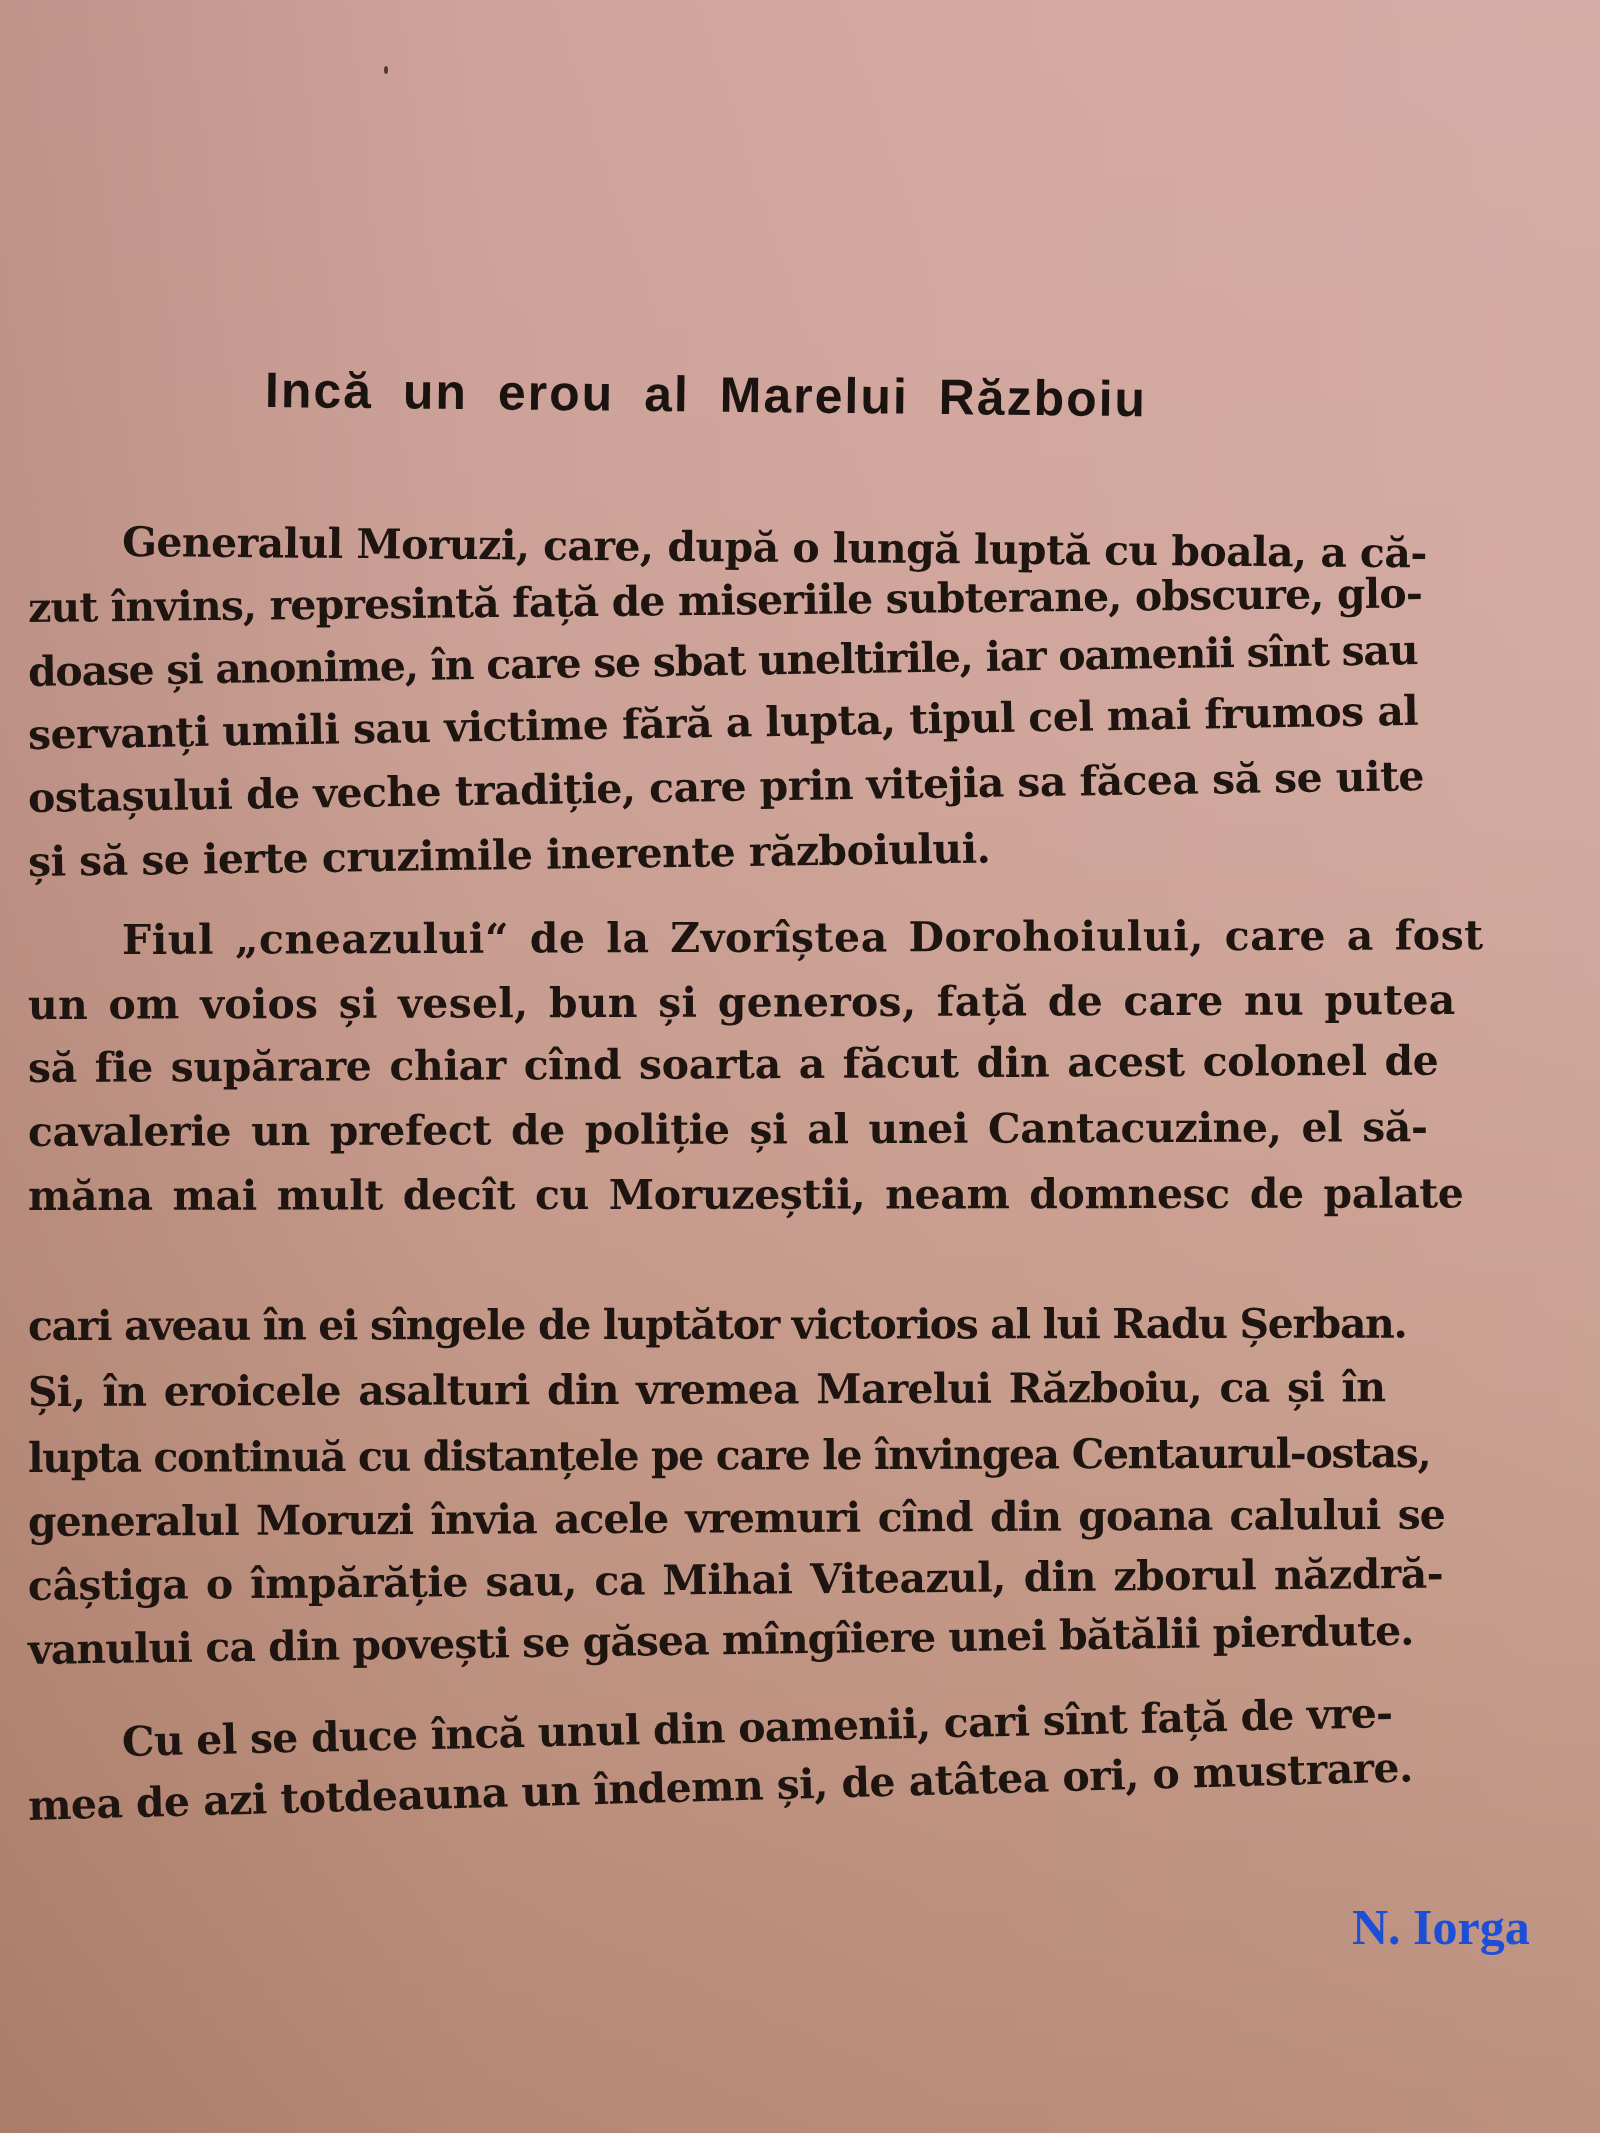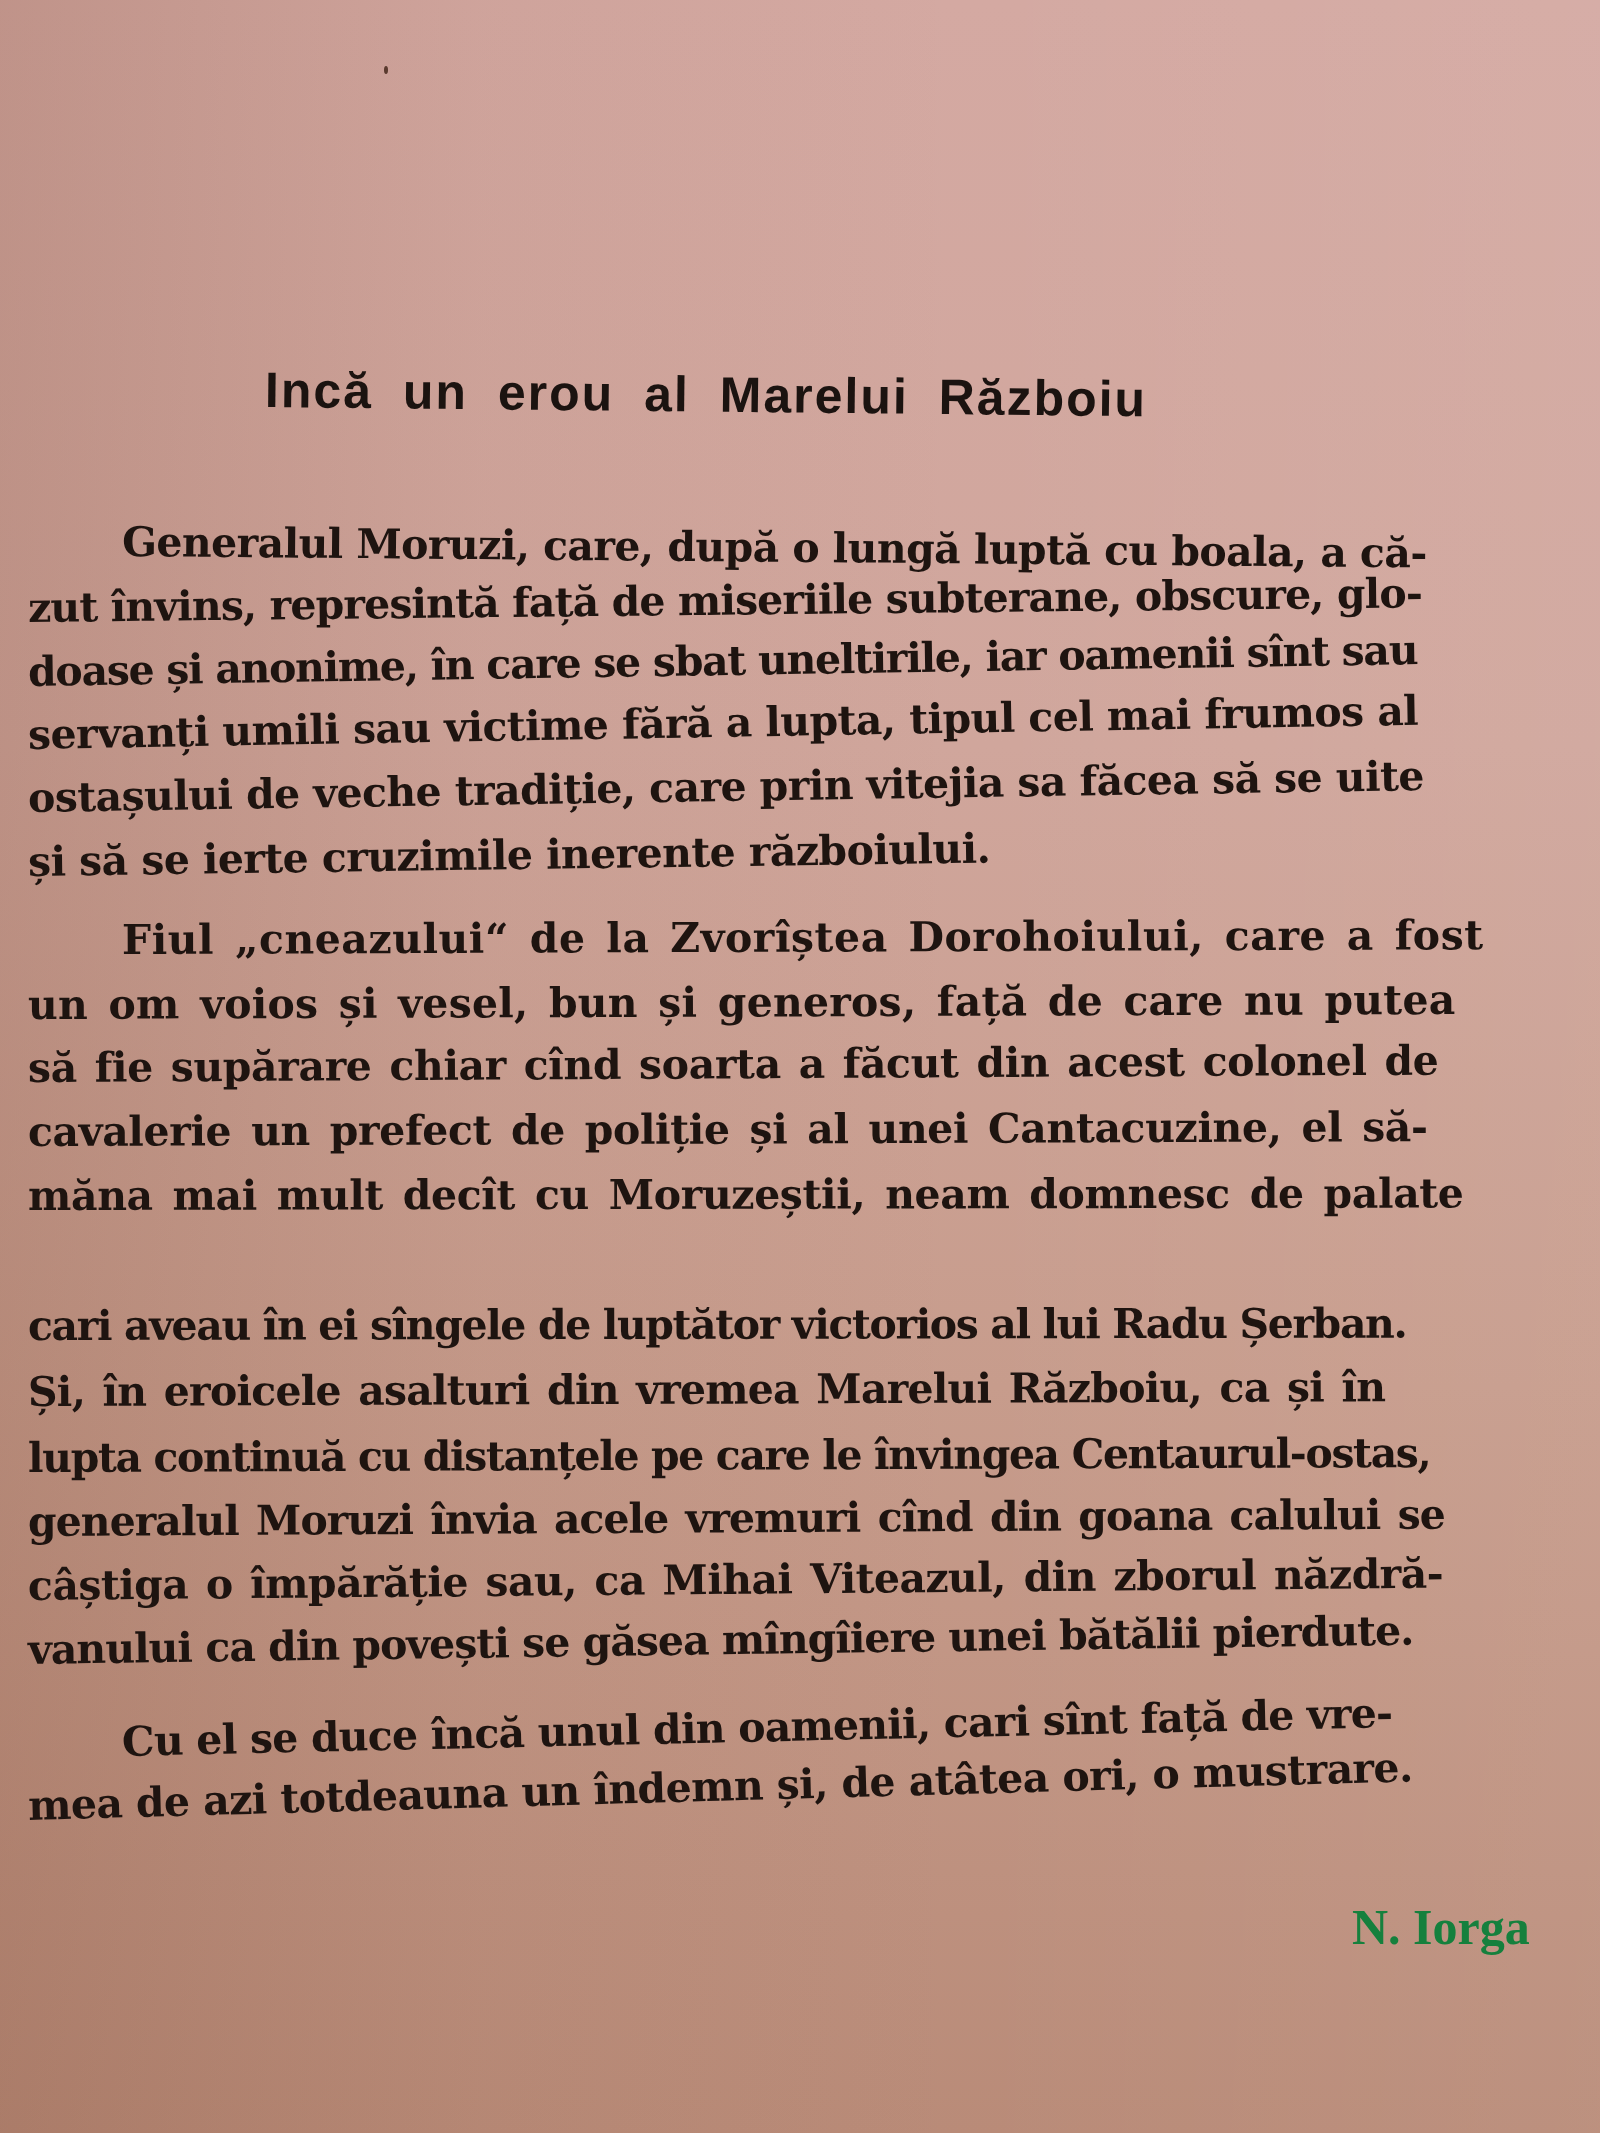"N. Iorga" .sig { color: #15803d -> #1d4ed8 }
